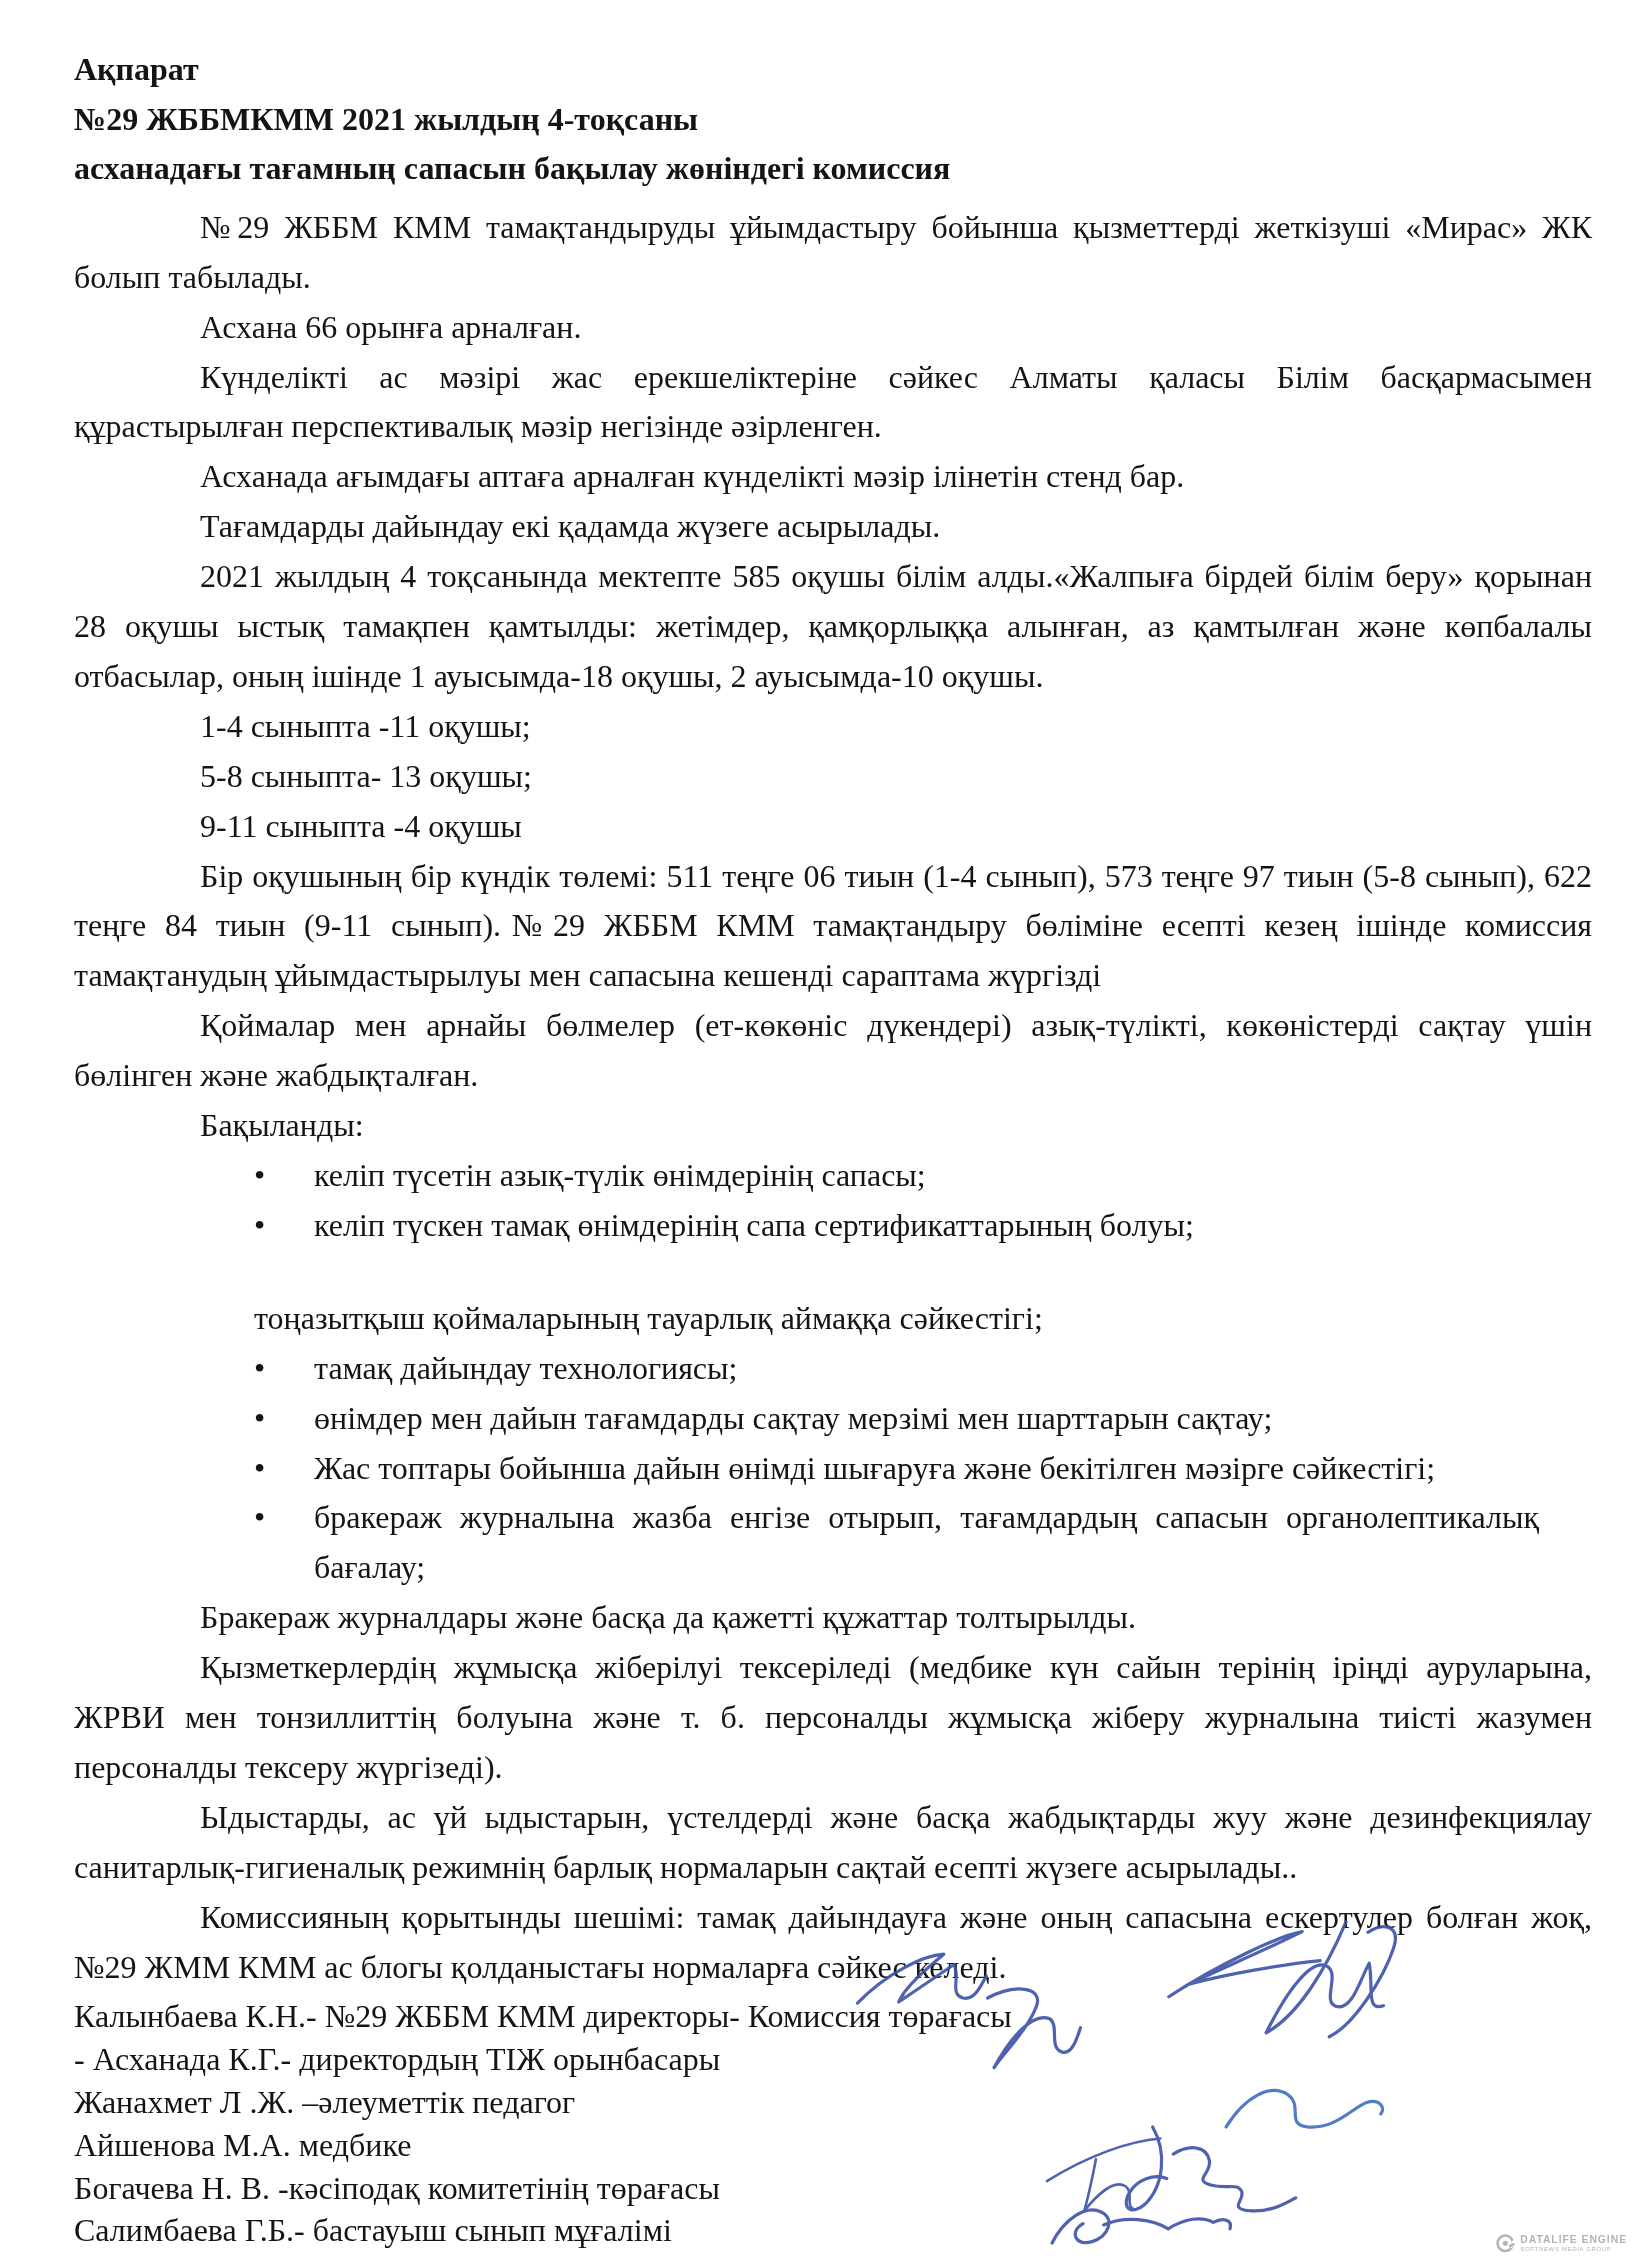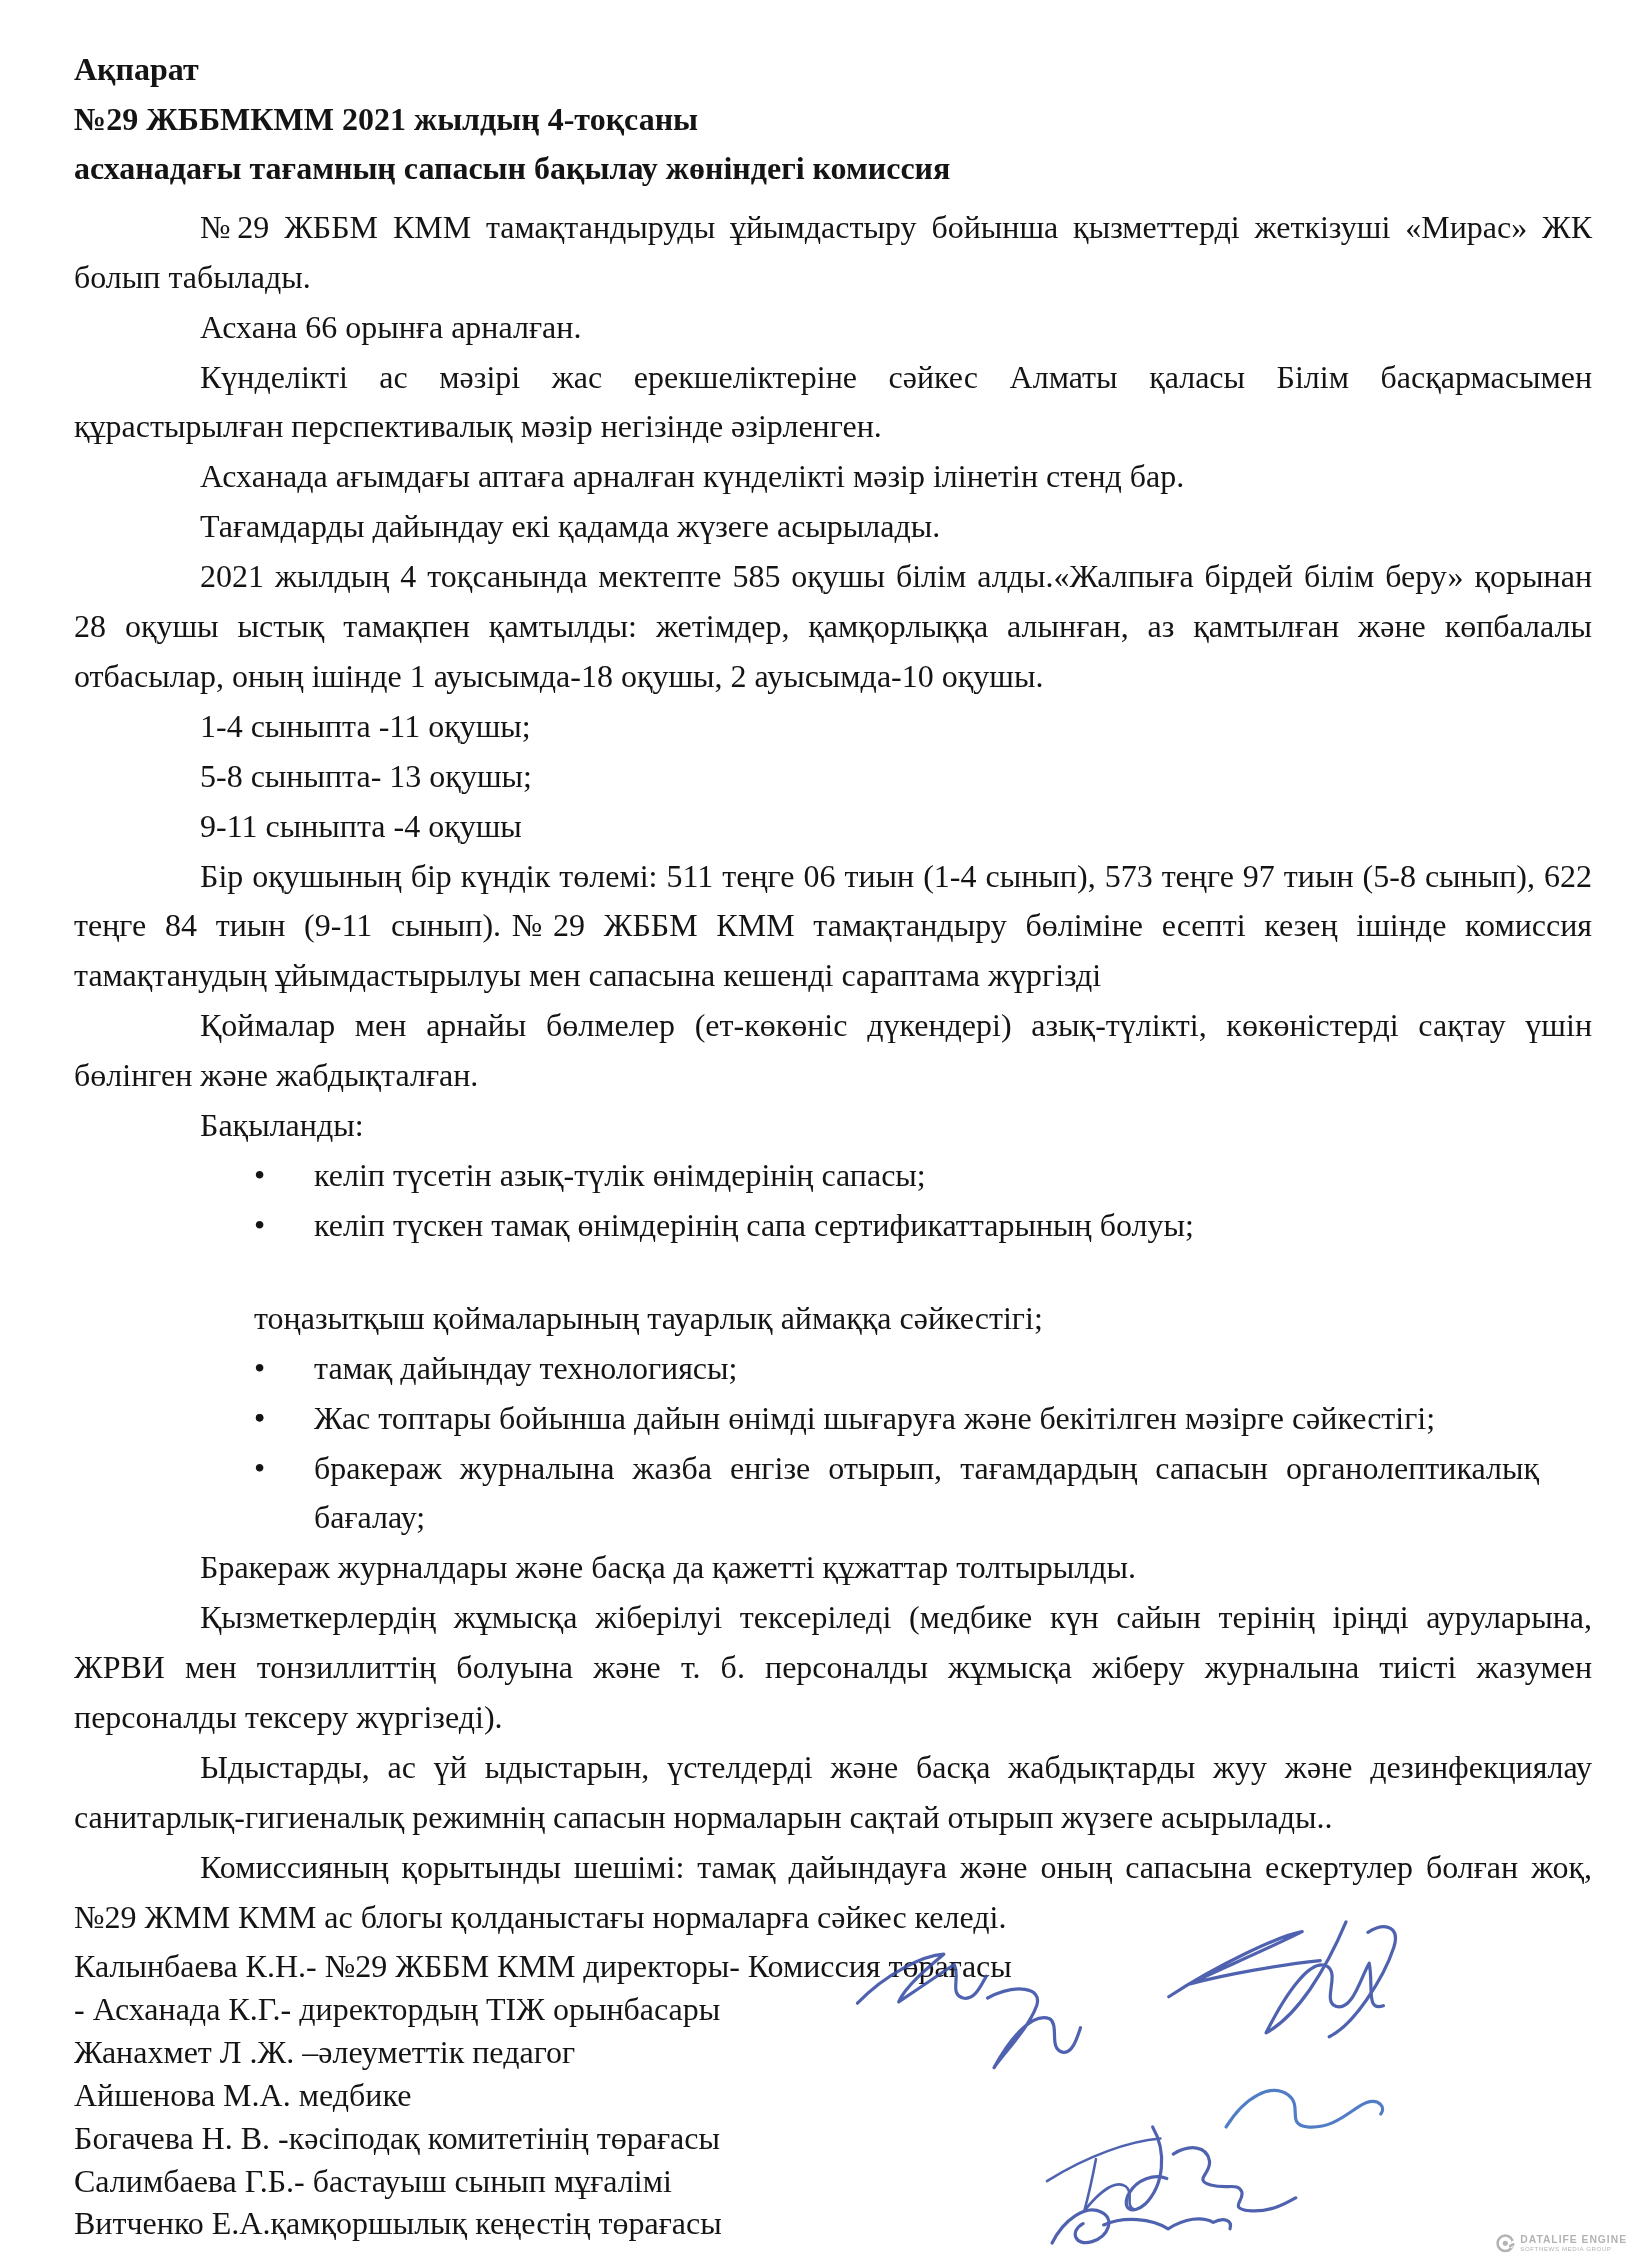"өнімдер мен дайын тағамдарды сақтау" span { html: none -> <span>өнімдер мен дайын тағамдарды сақтау мерзімі мен шарттарын сақтау;</span> }
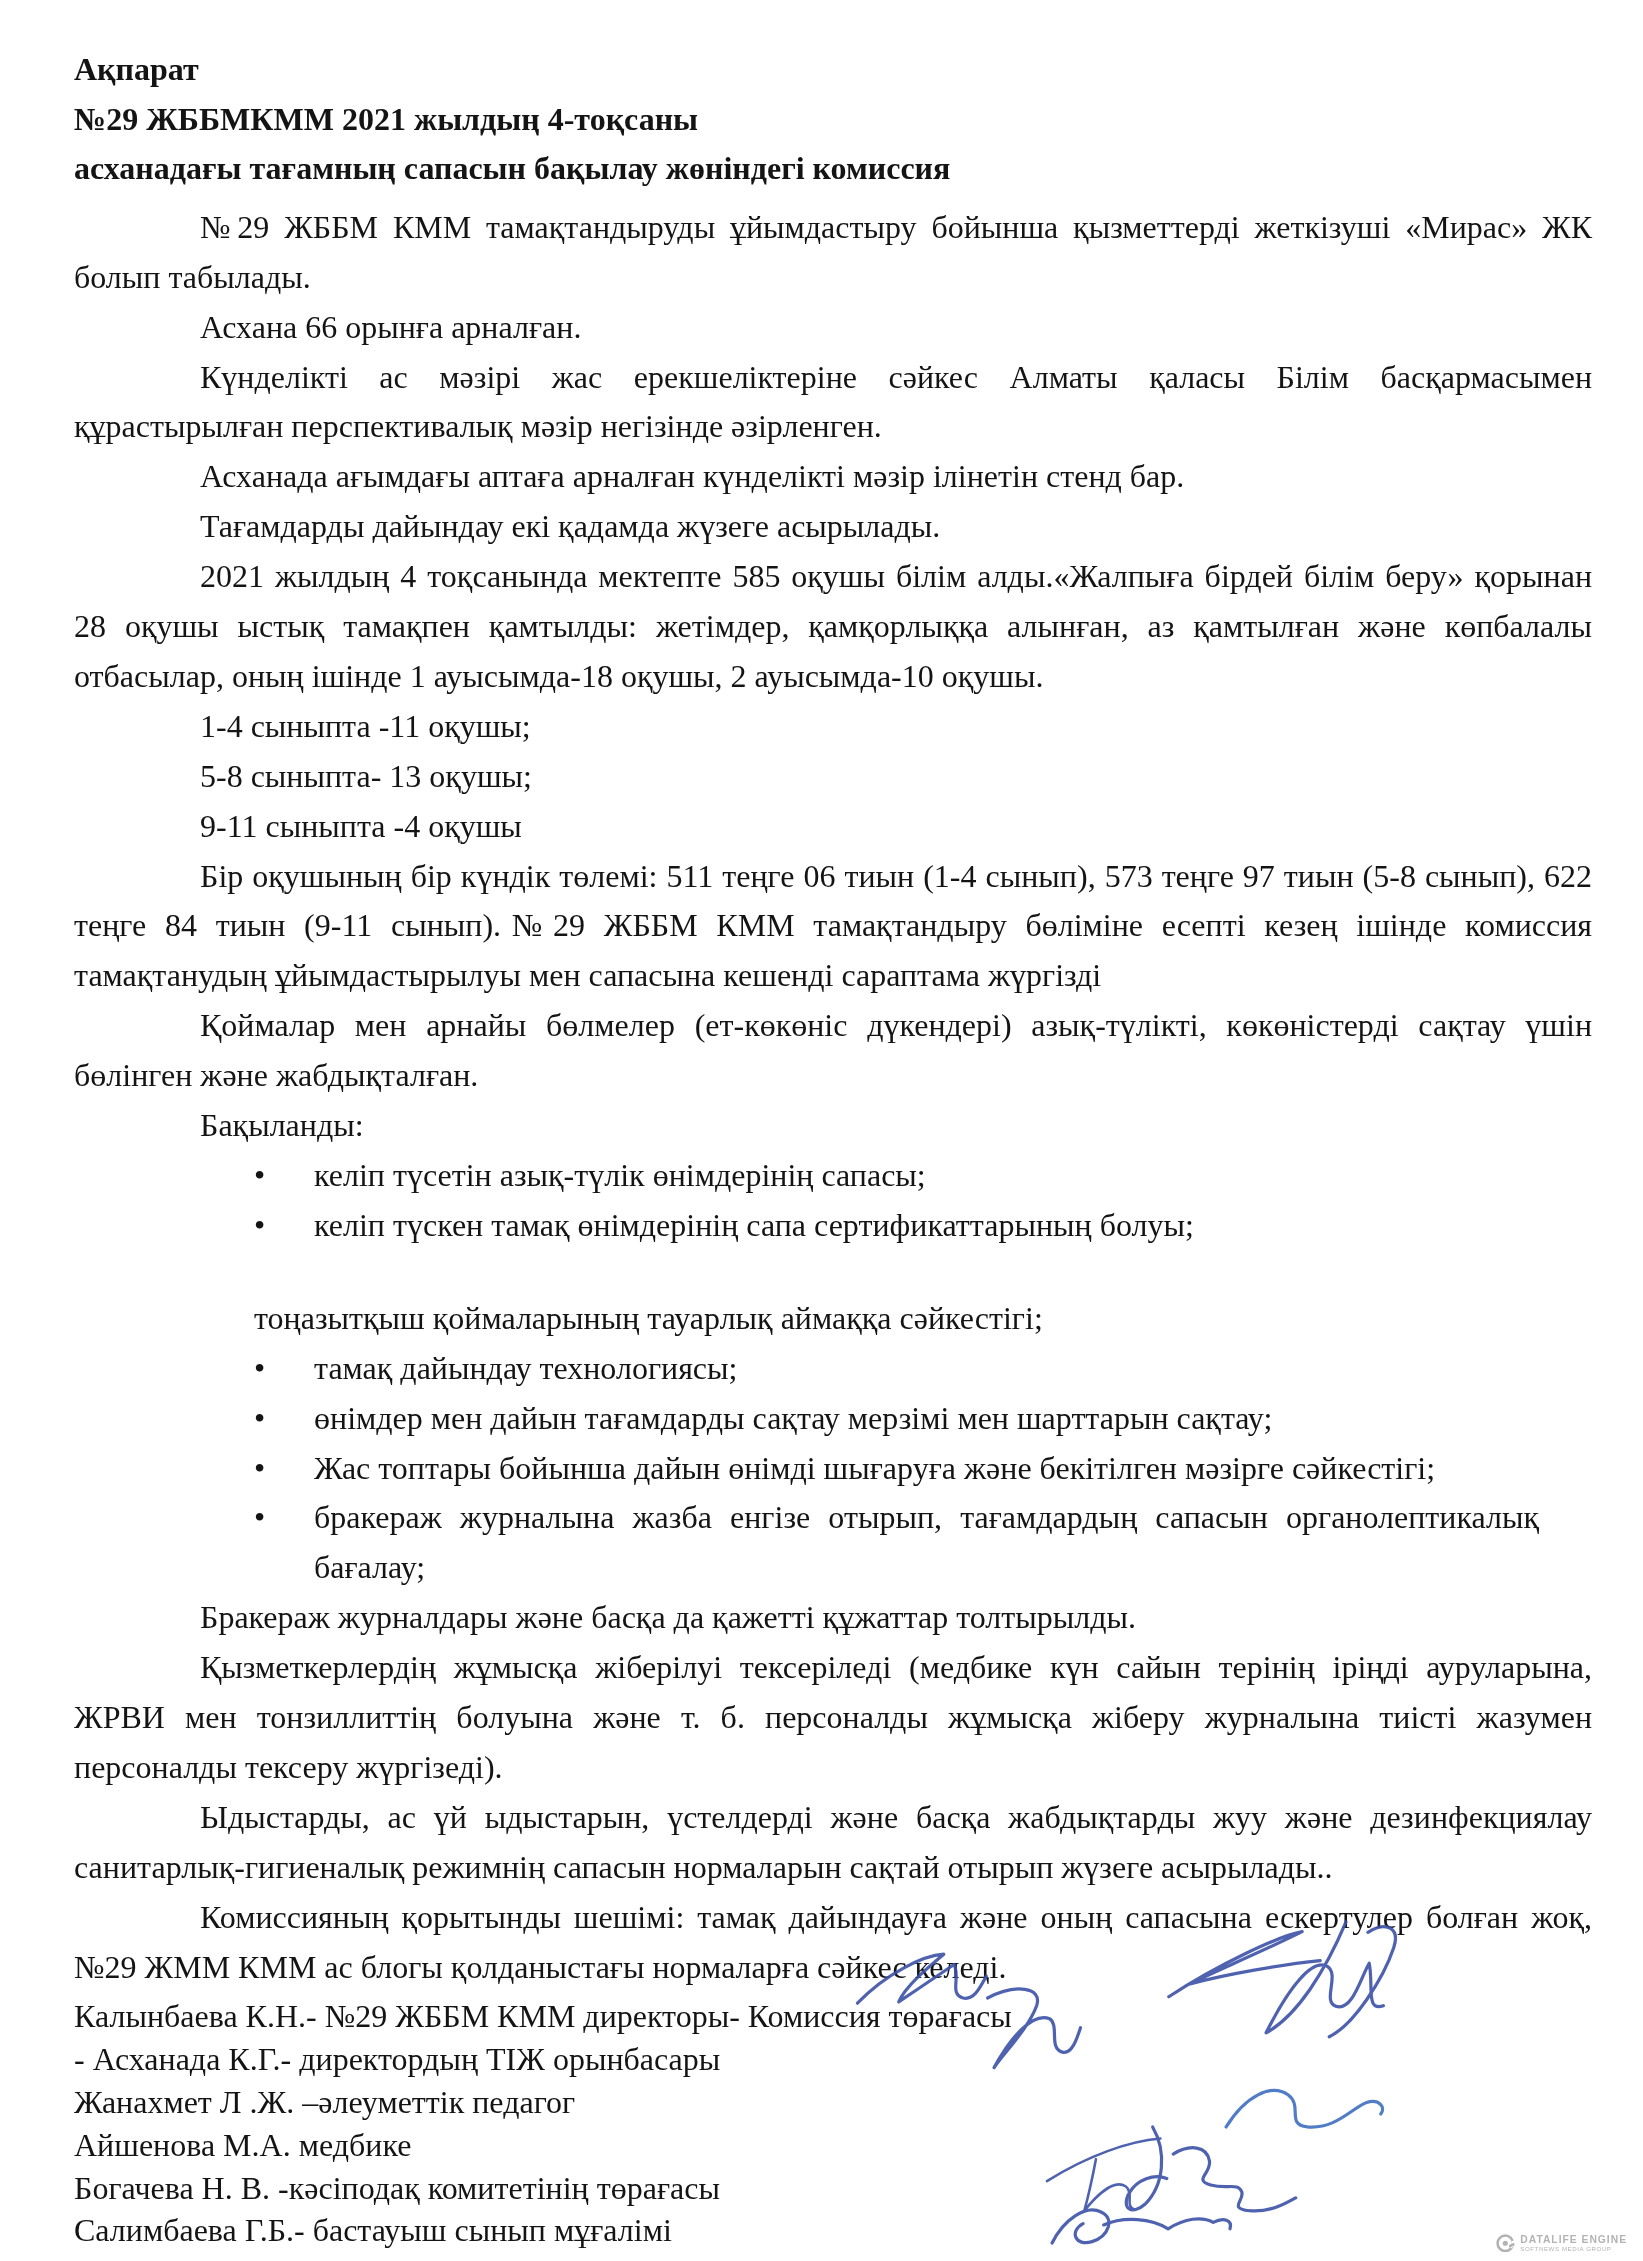"Ыдыстарды, ас үй ыдыстарын, үстелдерді" p.para { text: сапасын нормаларын сақтай отырып -> барлық нормаларын сақтай есепті }
